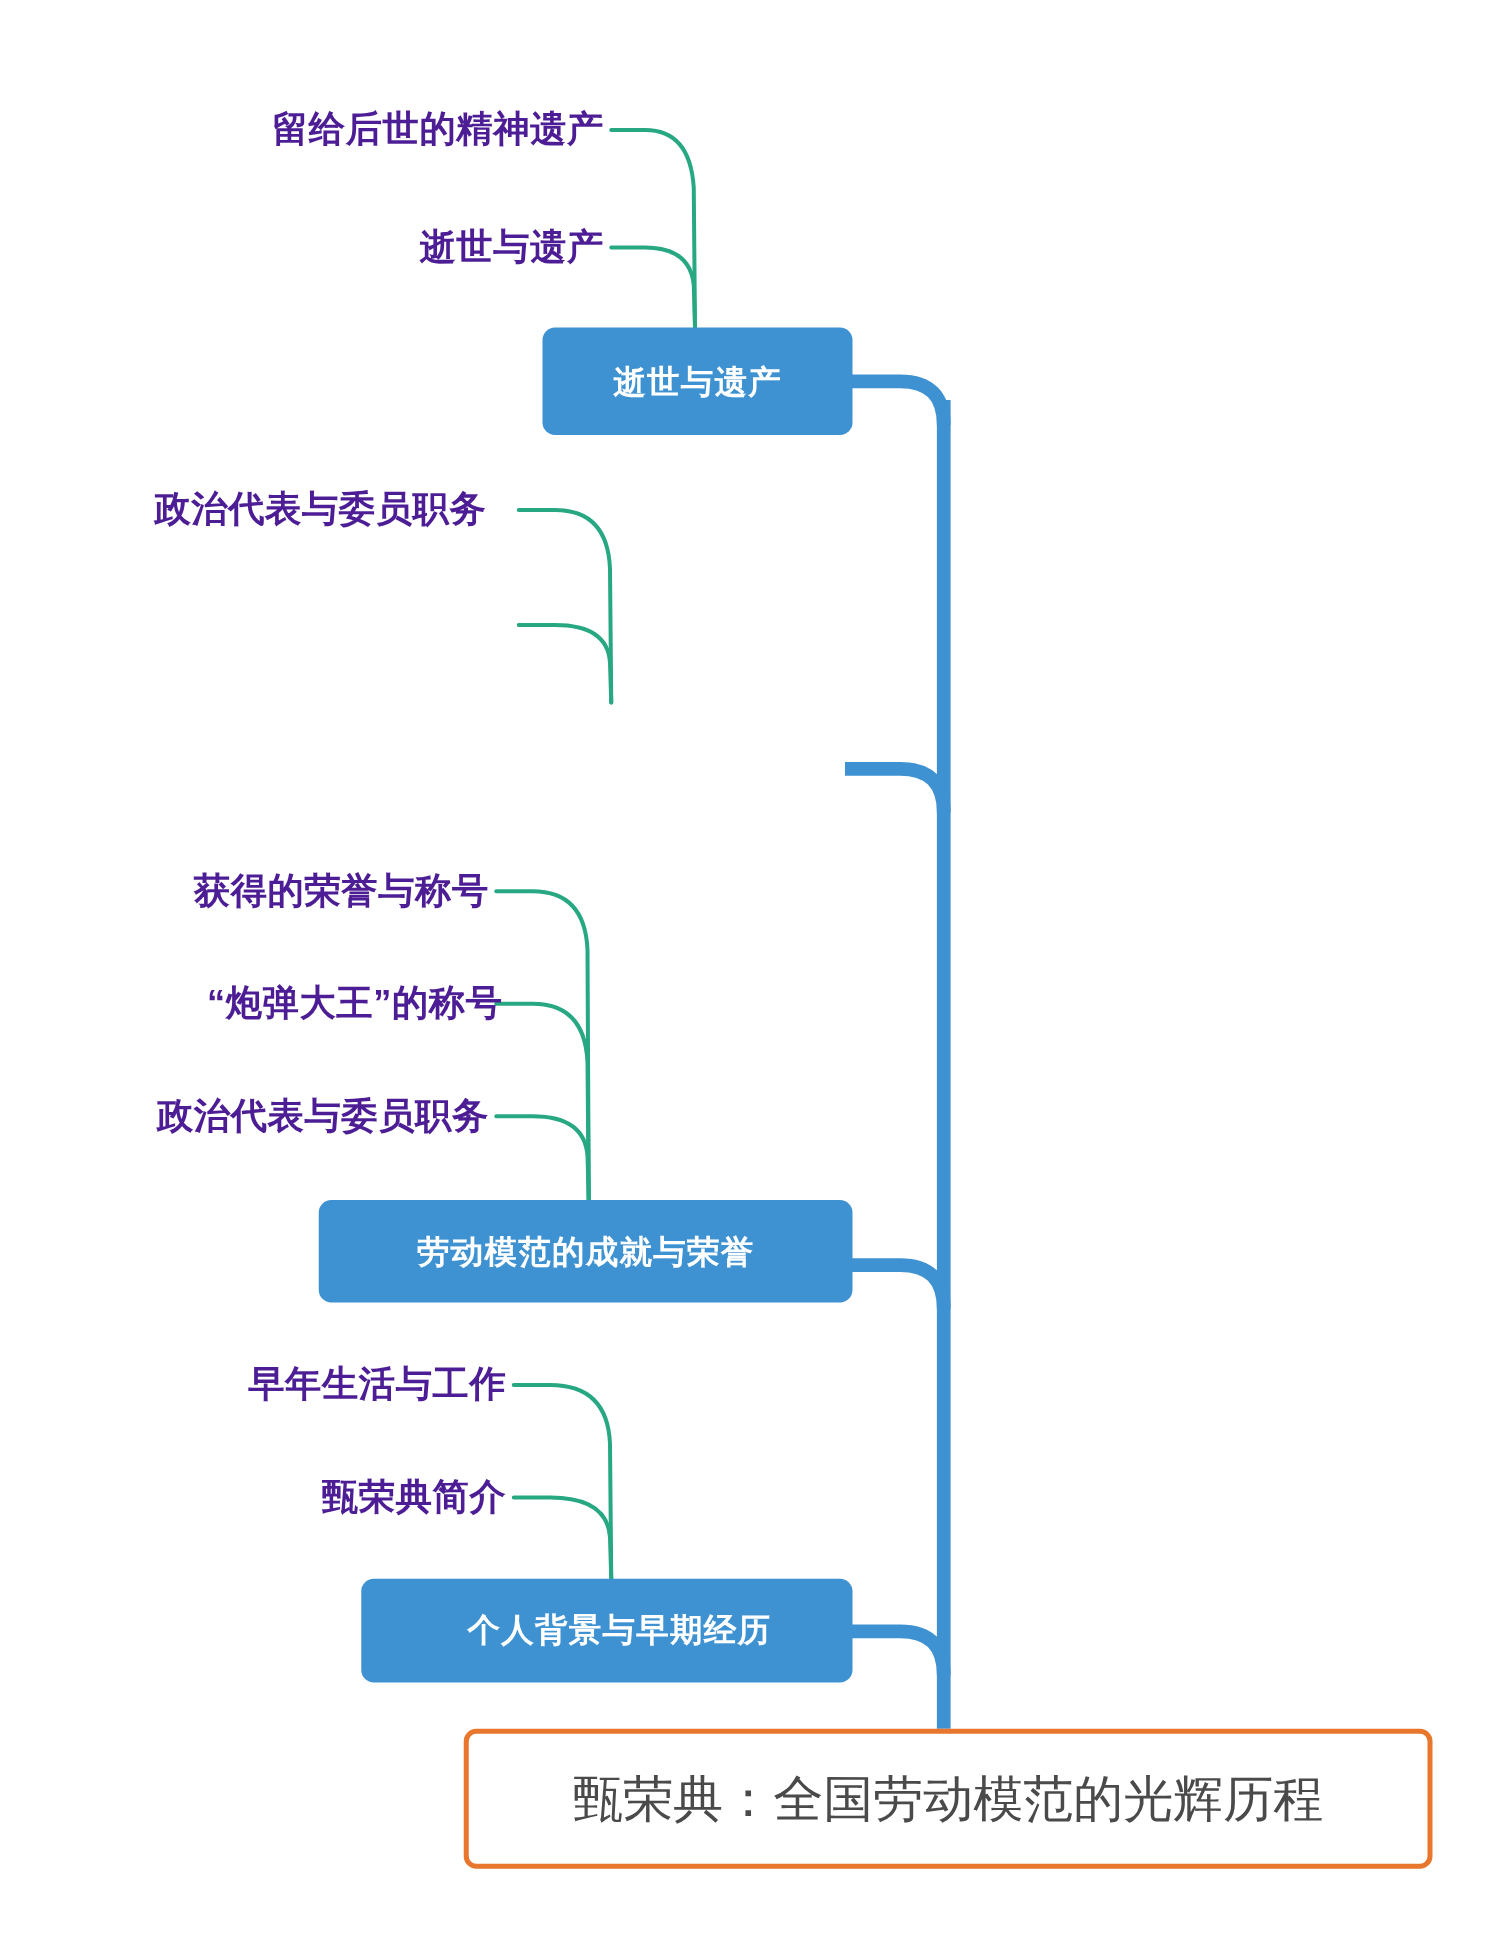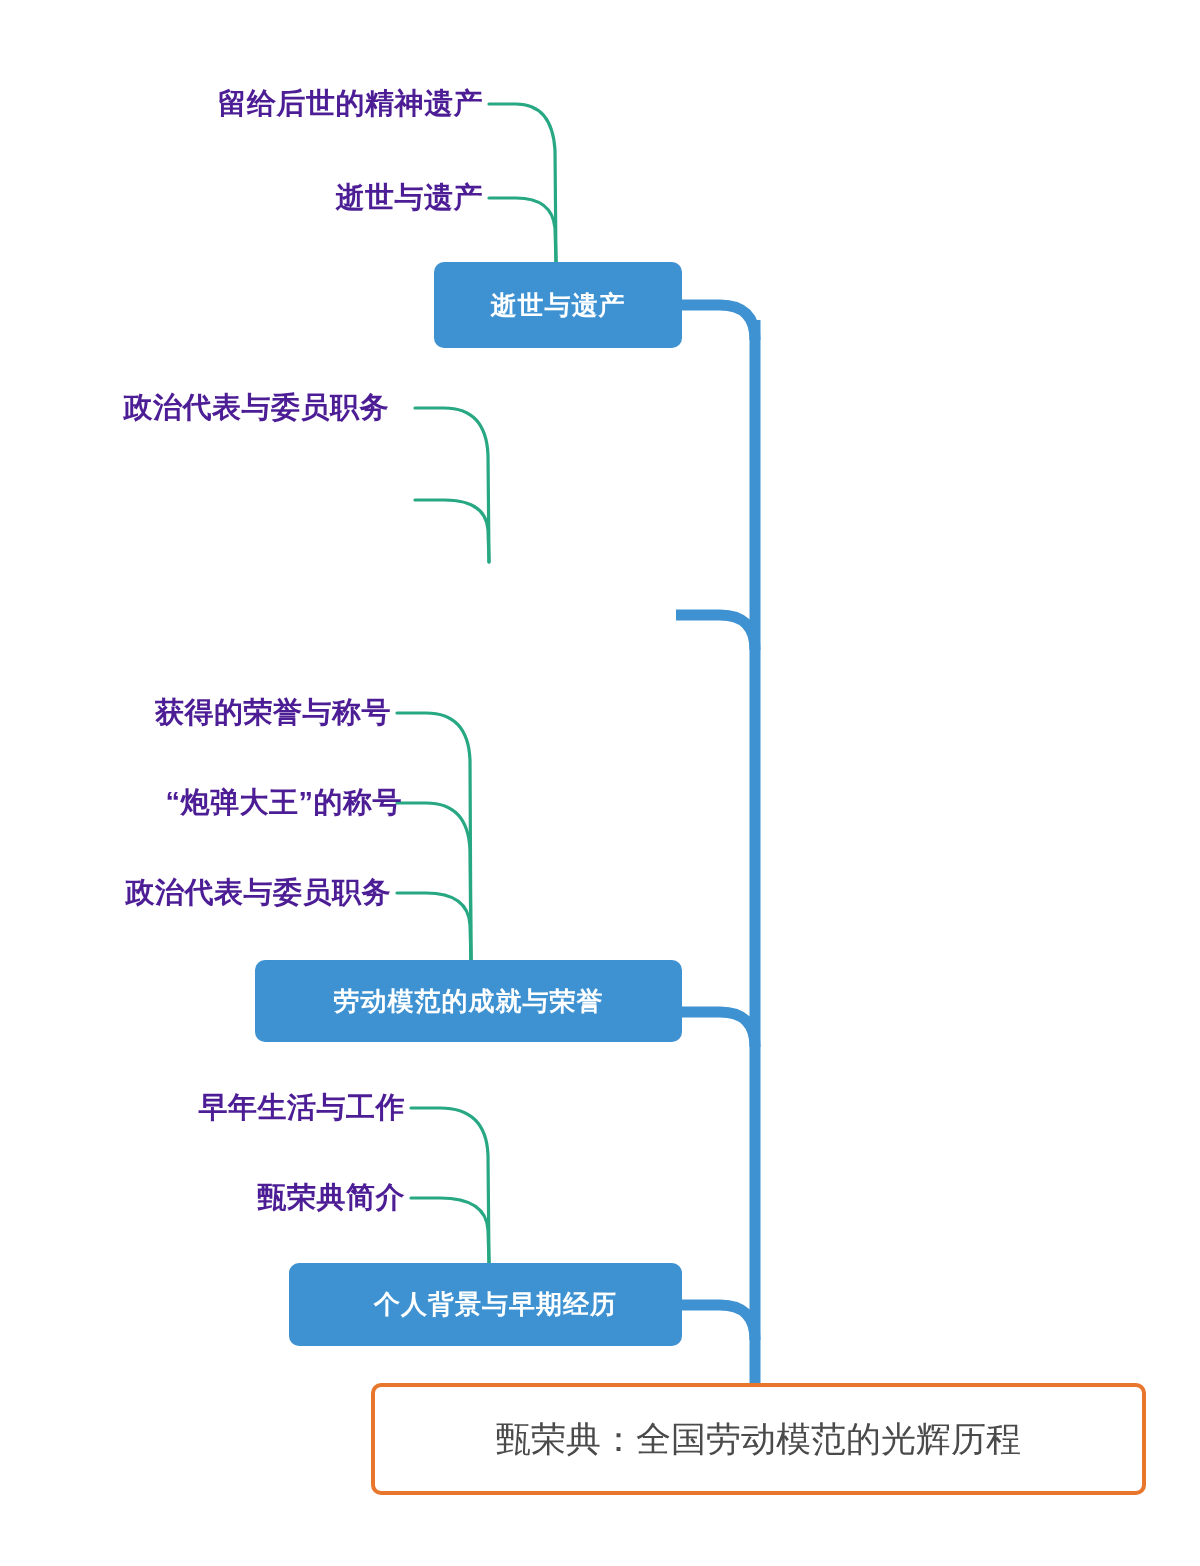"甄荣典：全国劳动模范的光辉历程" .root-node { font-size: 35px -> 40px }
